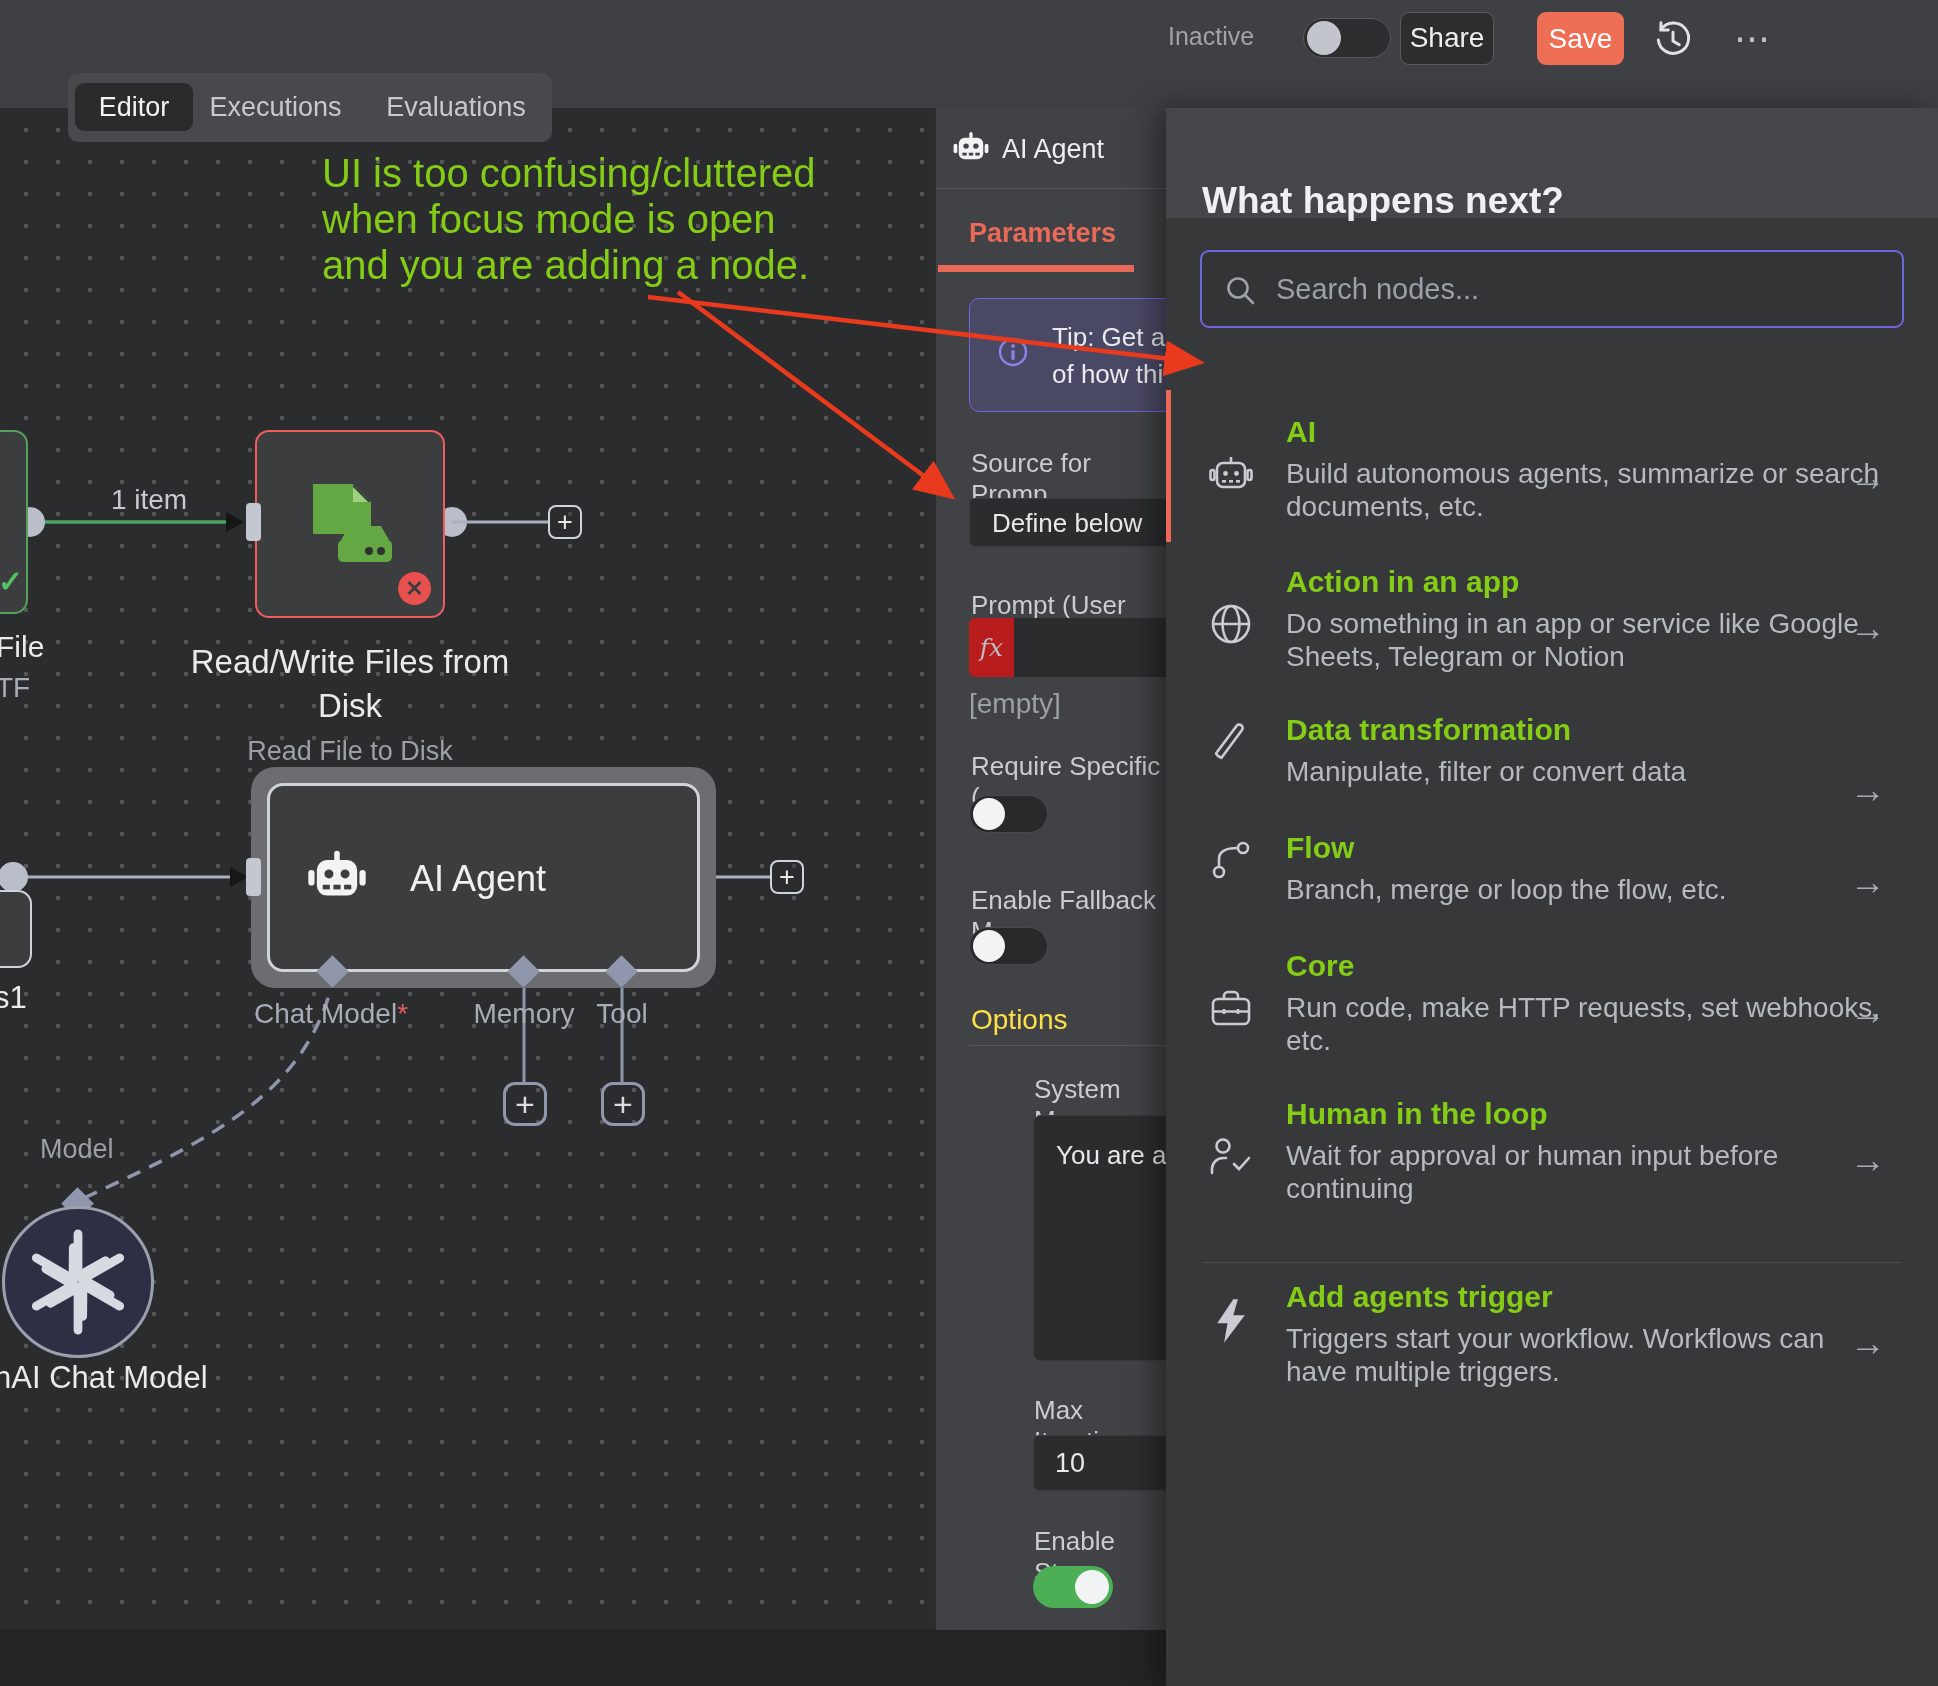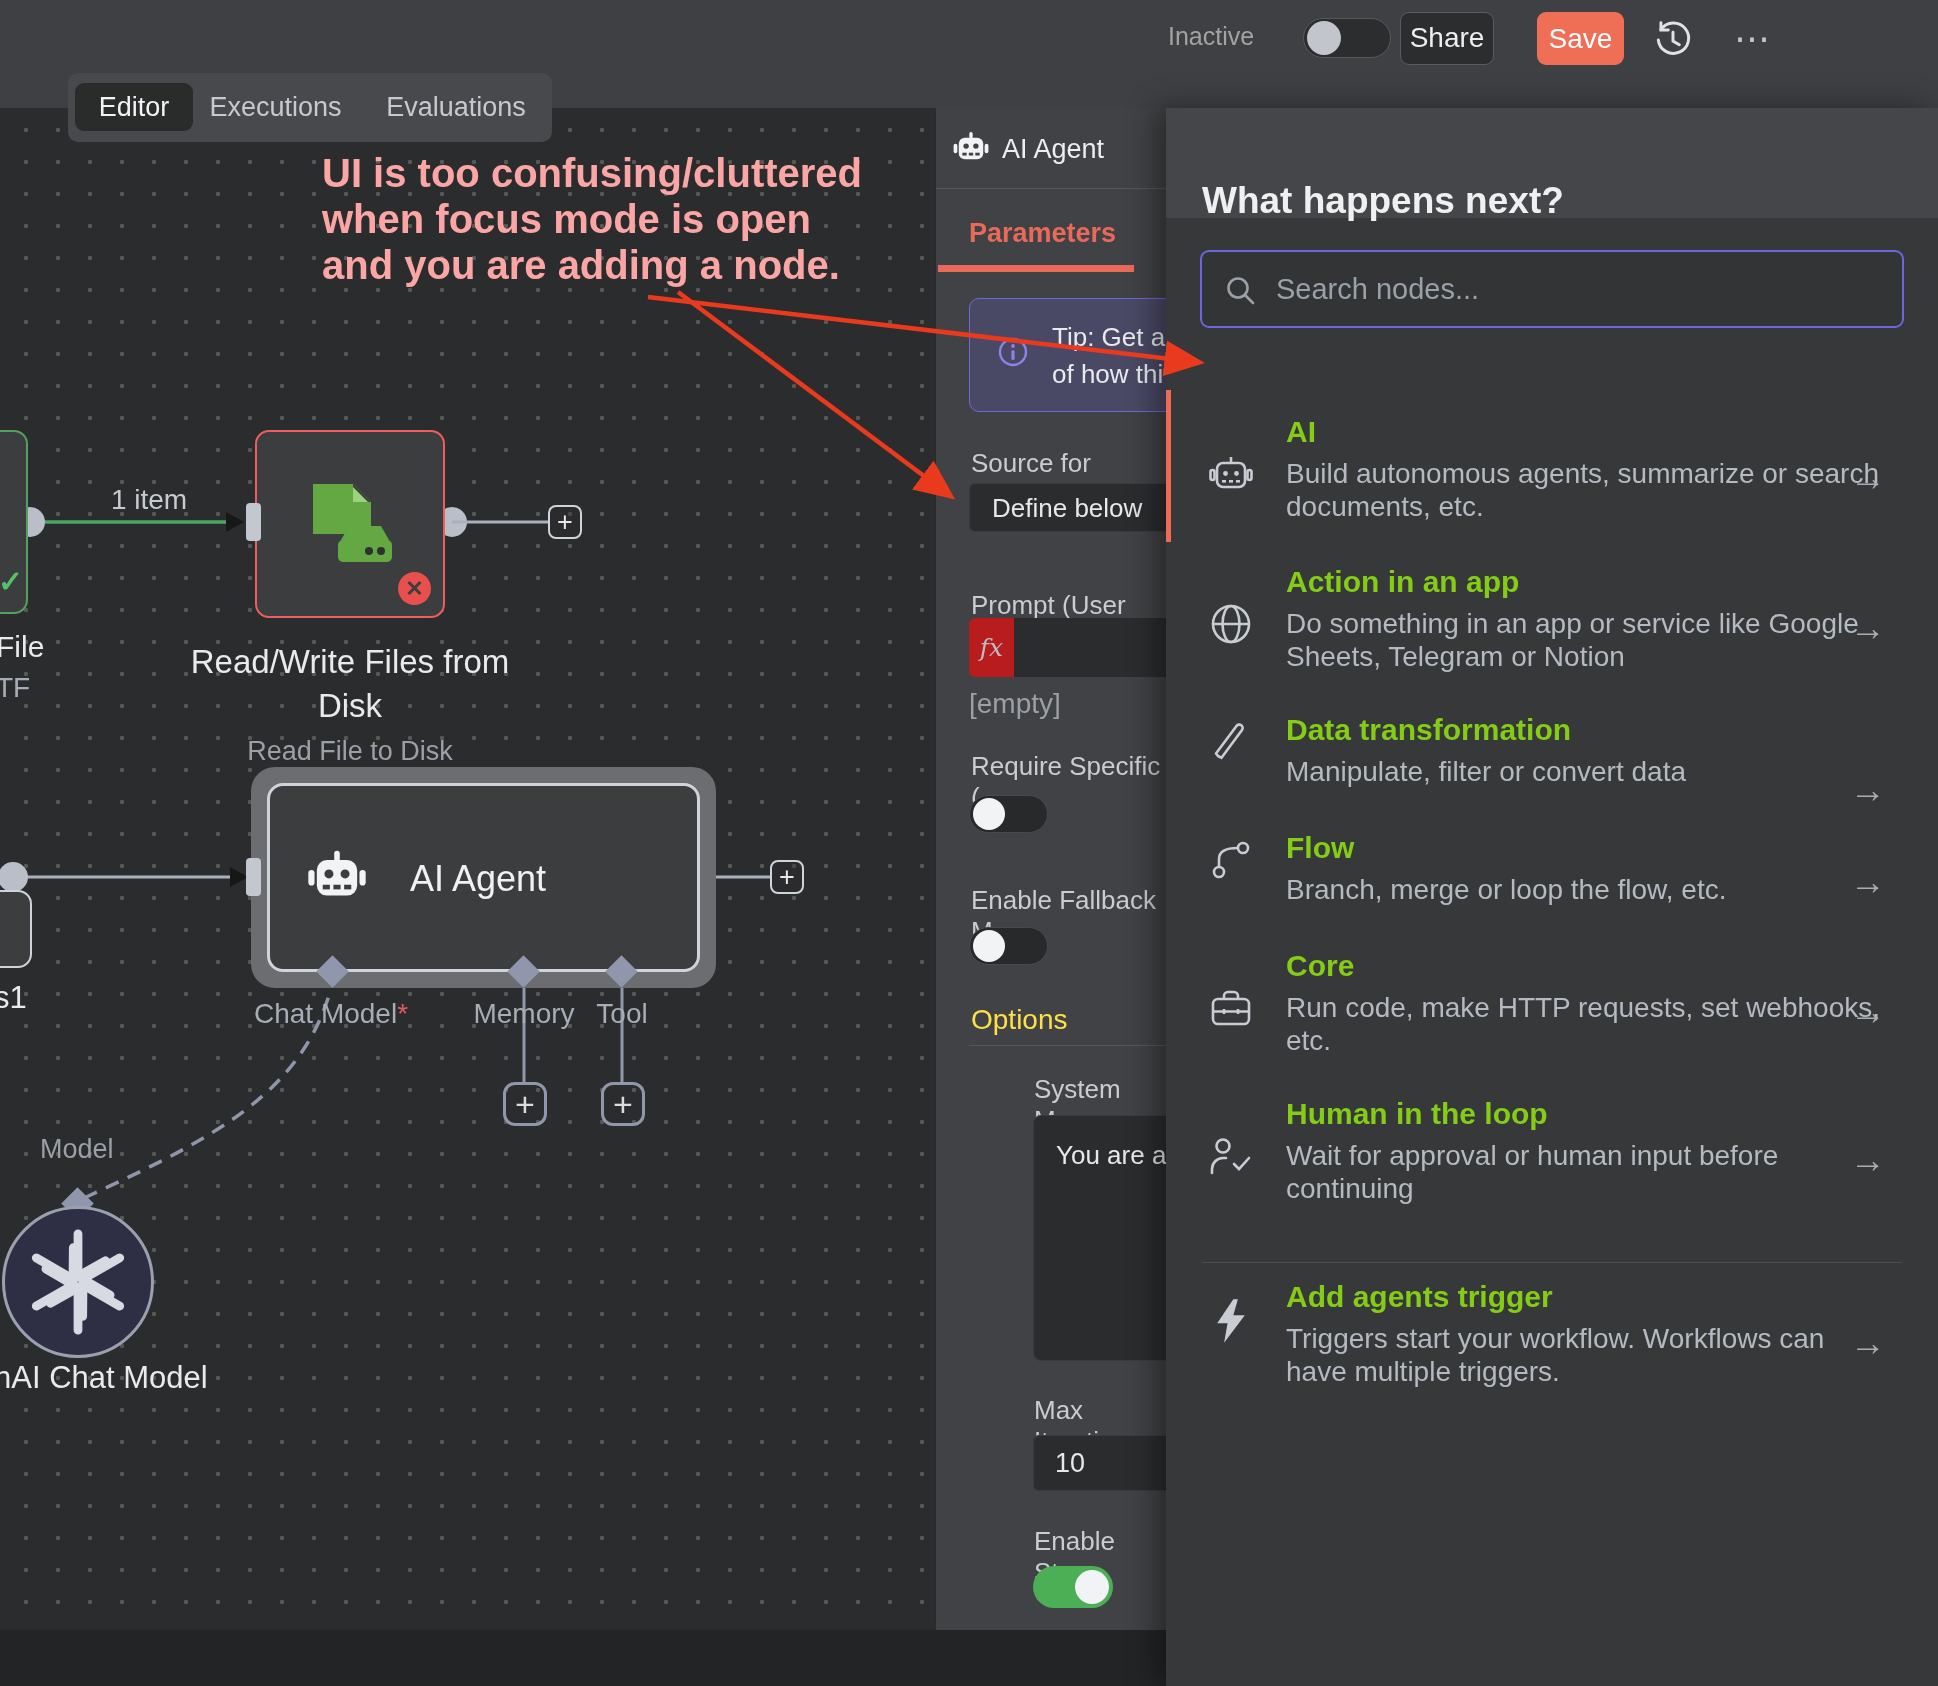"UI is too confusing/cluttered" .anno-text { color: #fca5a5 -> #84cc16; font-weight: bold -> normal }
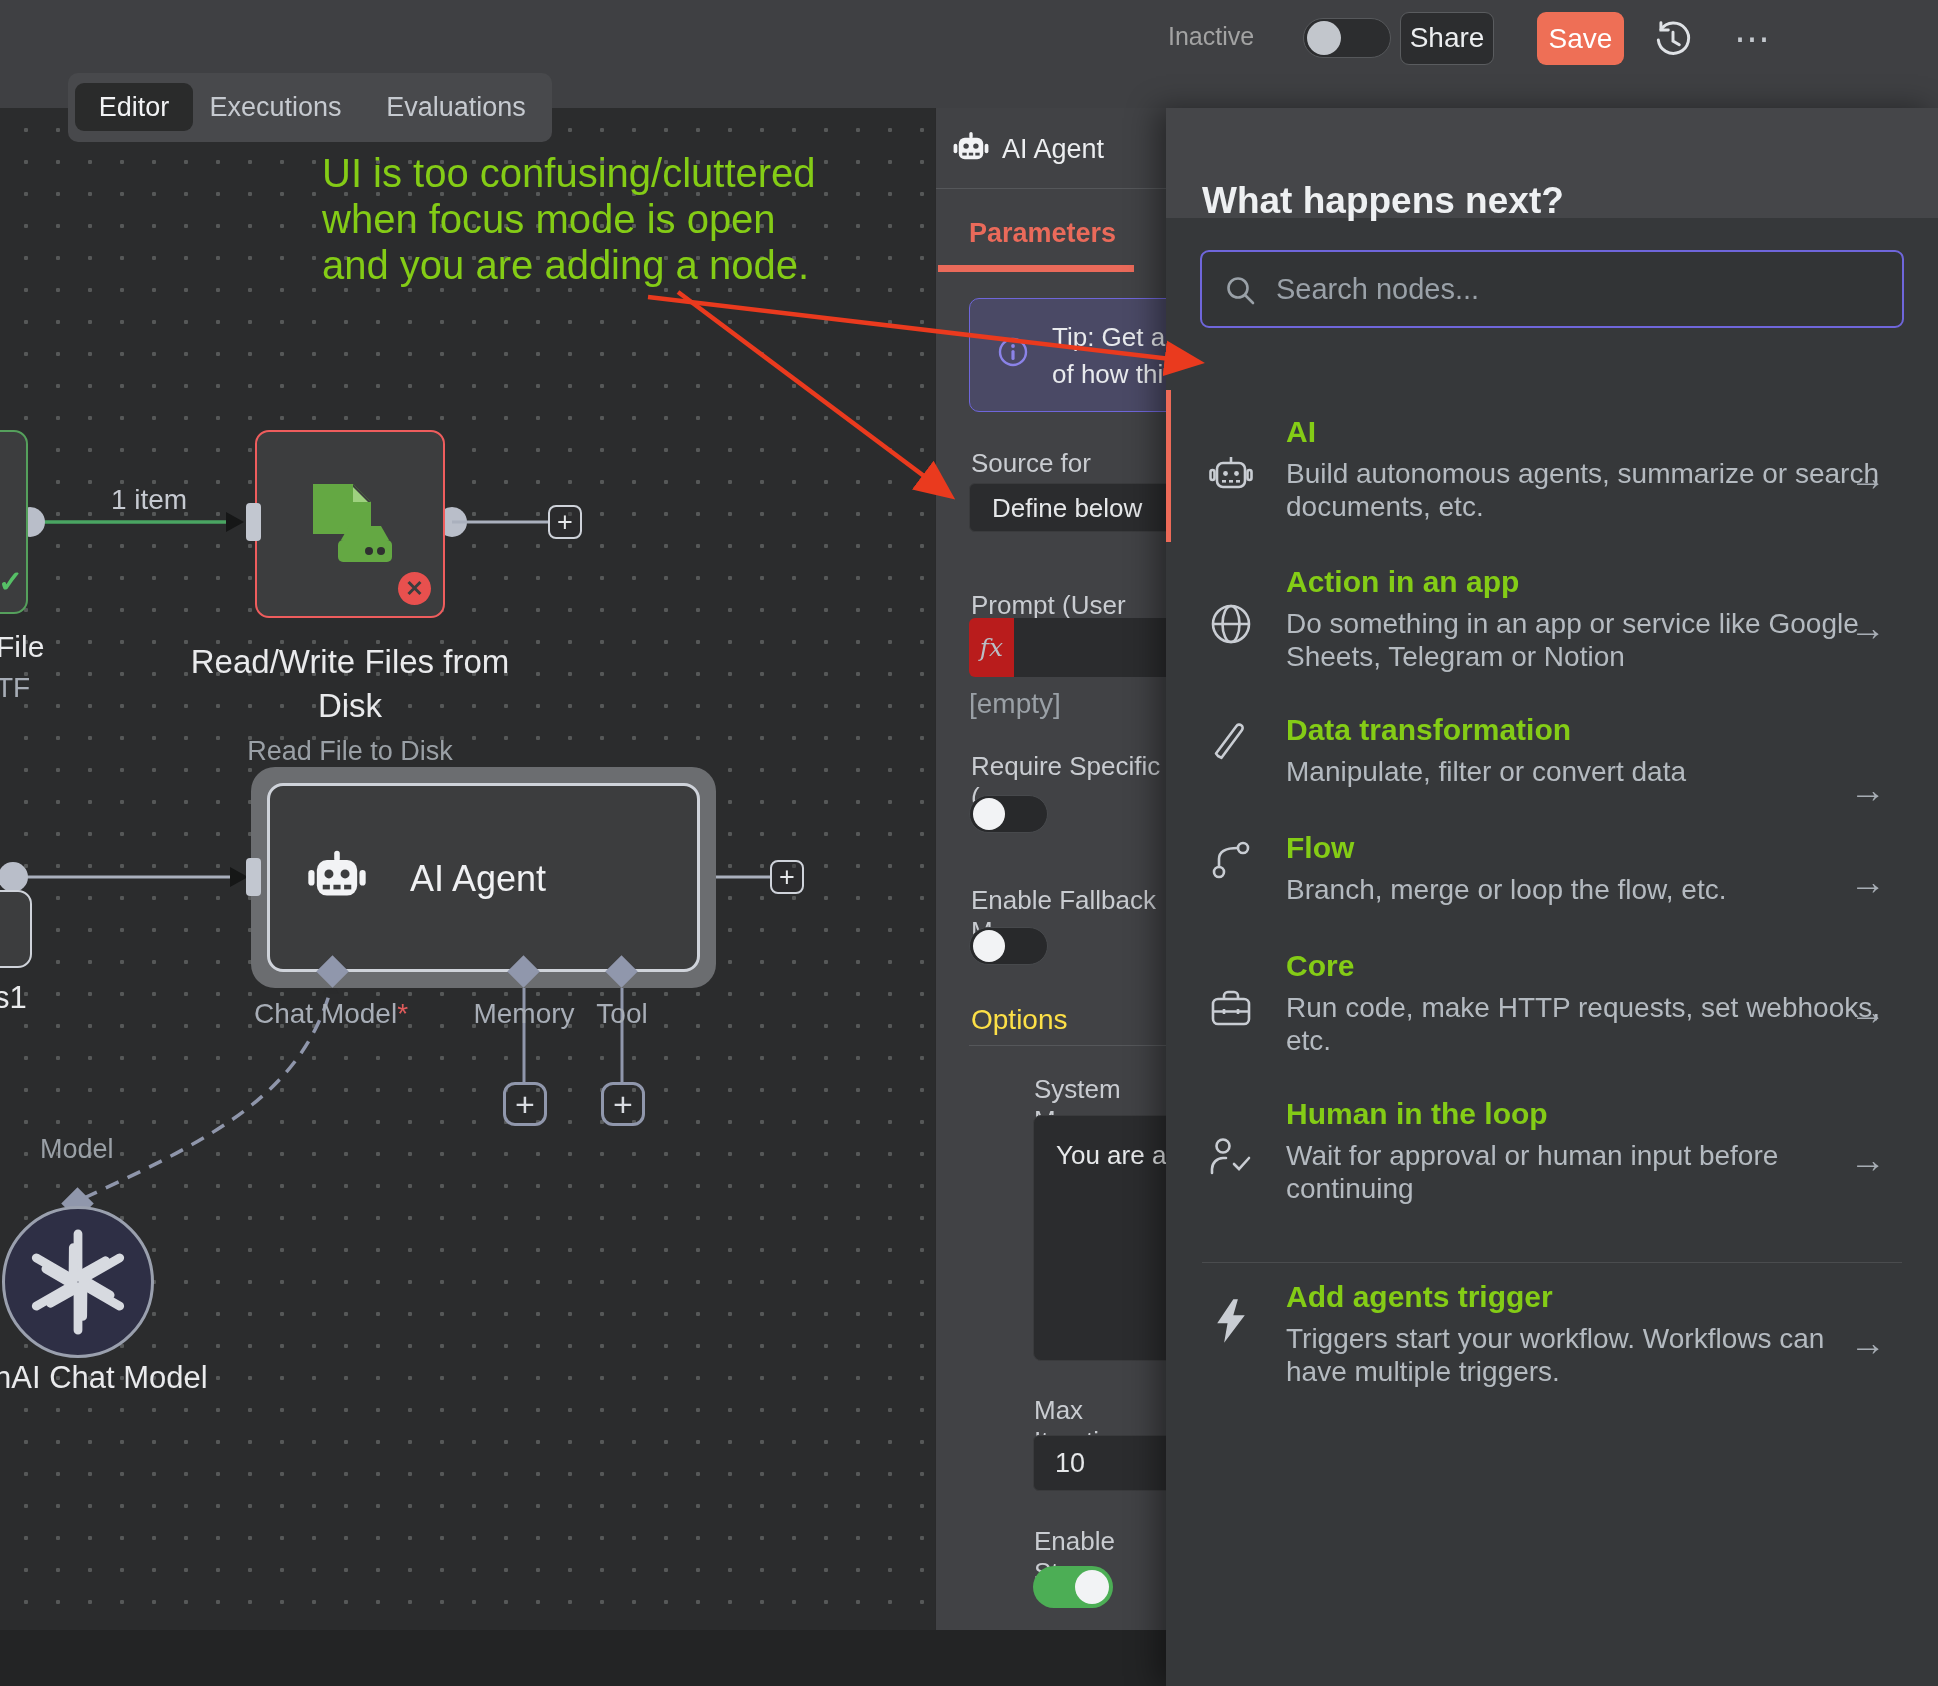"Define below" div.mp-field { top: 375px -> 390px }
